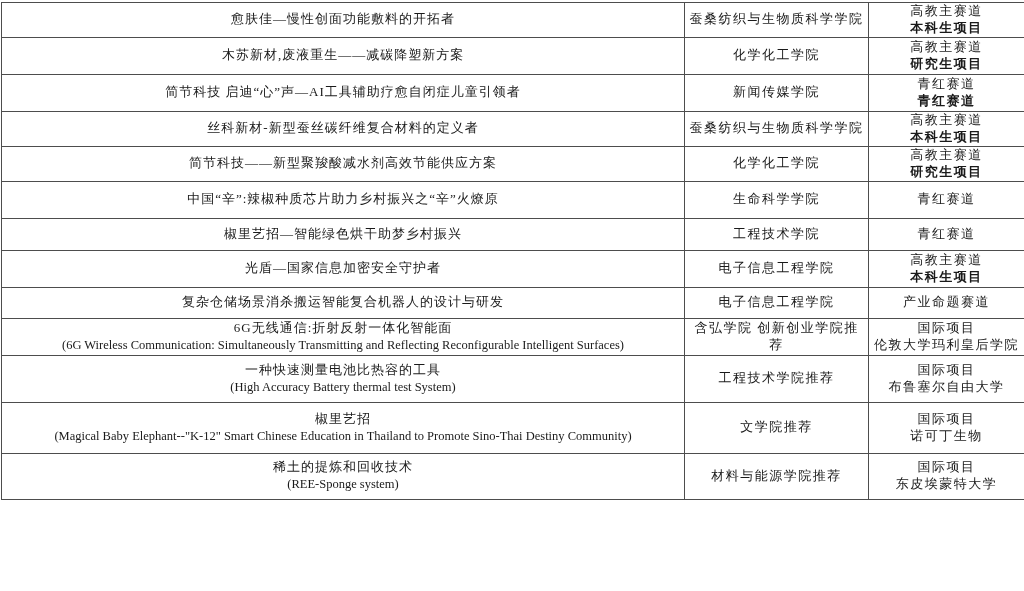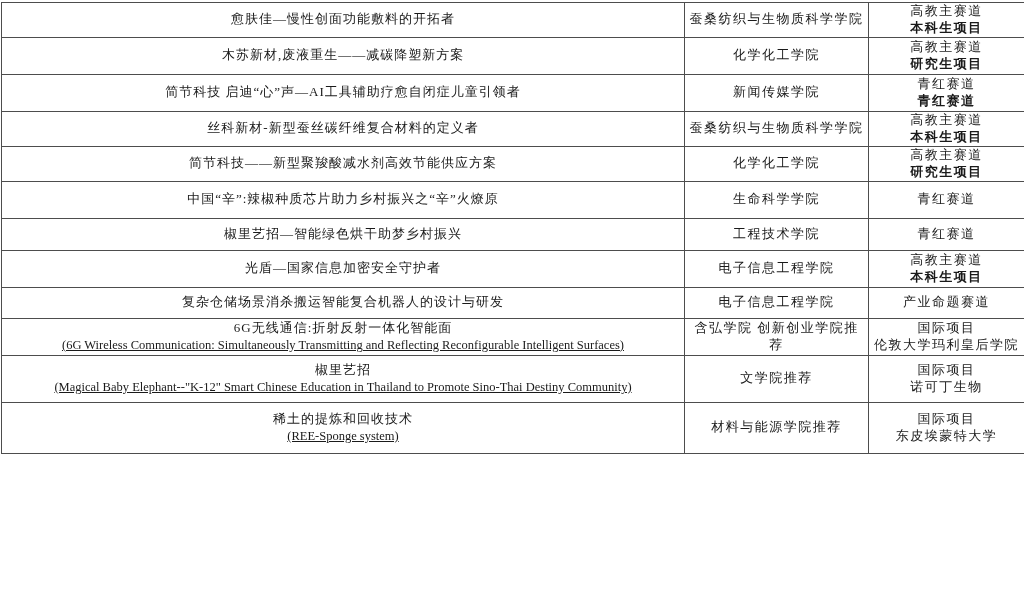"(6G Wireless Communication:" .line-en { text-decoration: underline -> none }
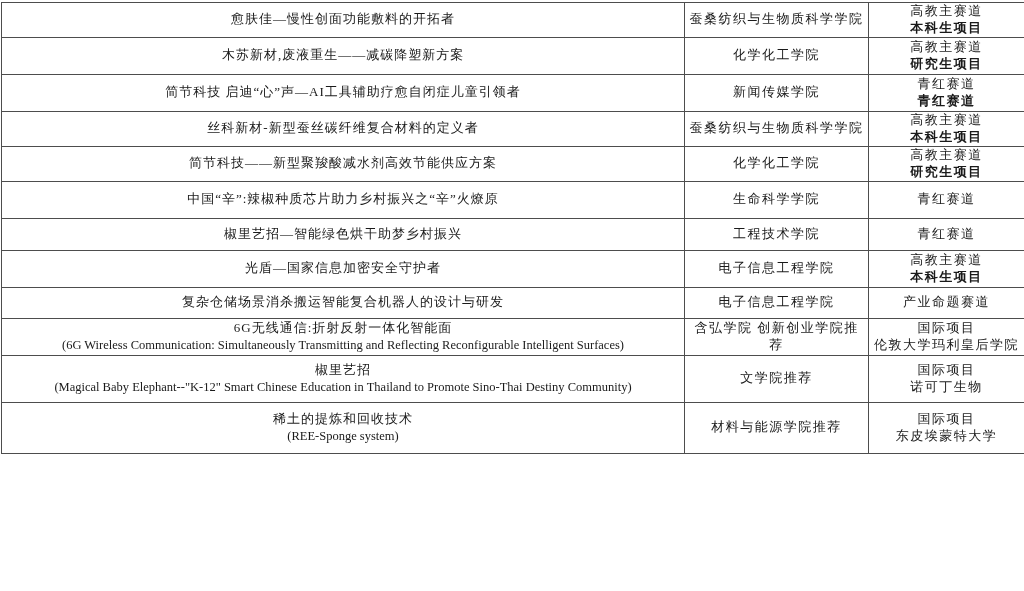"一种快速测量电池比热容的工具" tr { html: none -> <tr> <td> <div>一种快速测量电池比热容的工具</div> <div>(High Accuracy Battery thermal test System)</div> </td> <td>工程技术学院推荐</td> <td> <div>国际项目</div> <div>布鲁塞尔自由大学</div> </td> </tr> }
